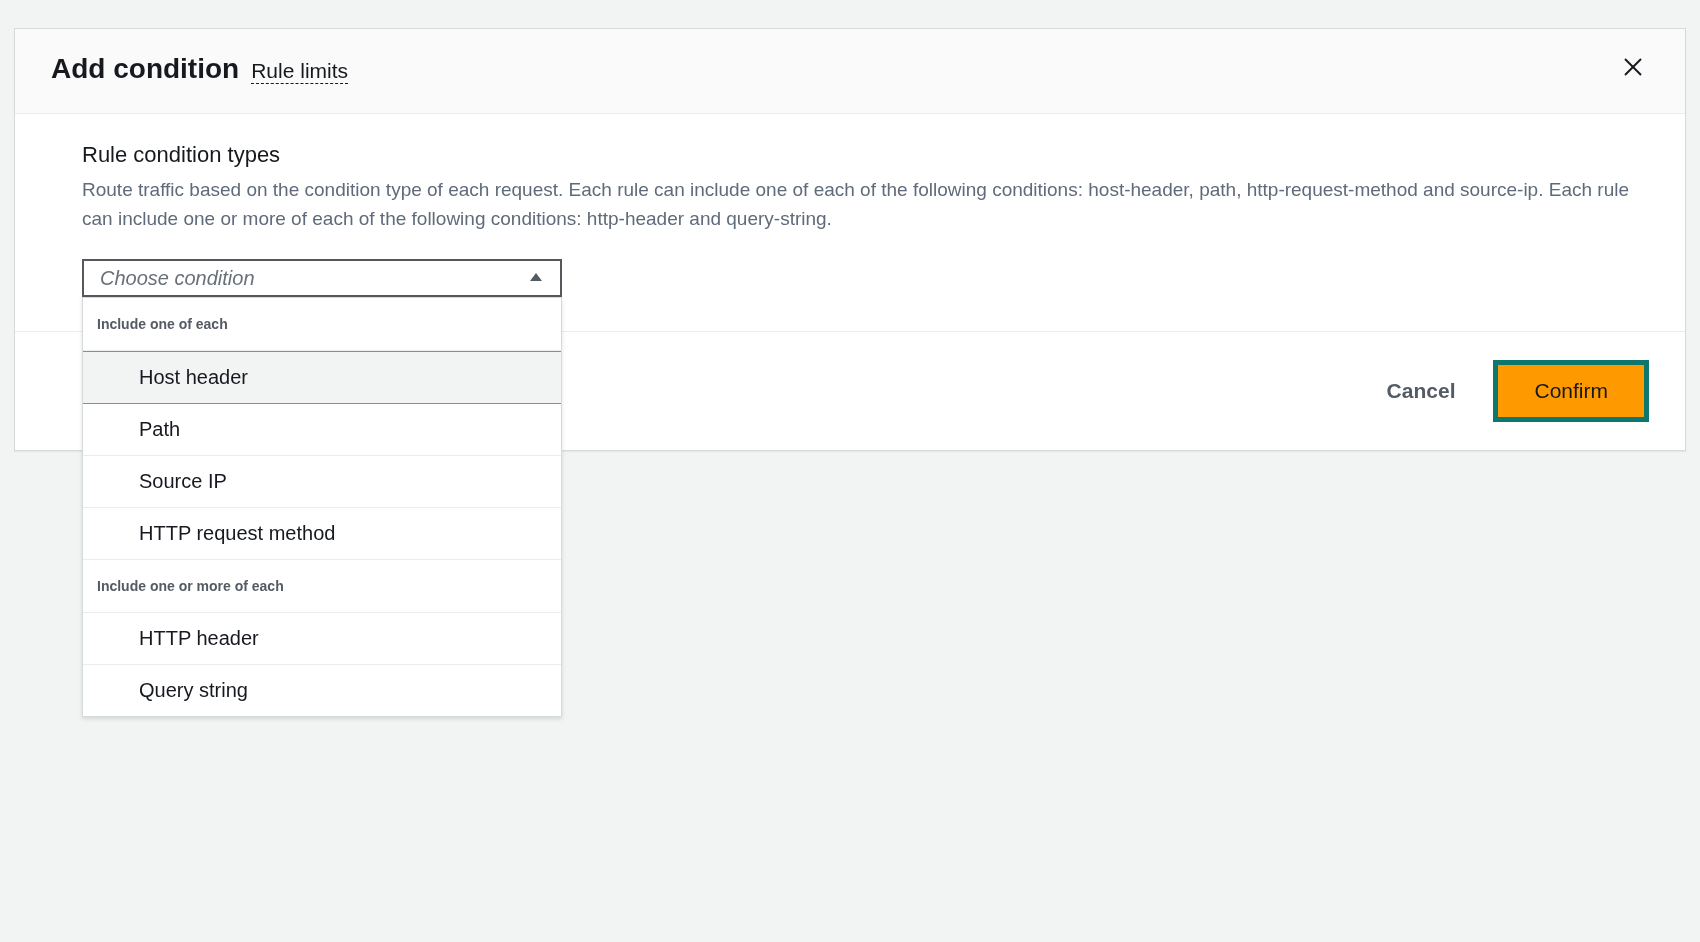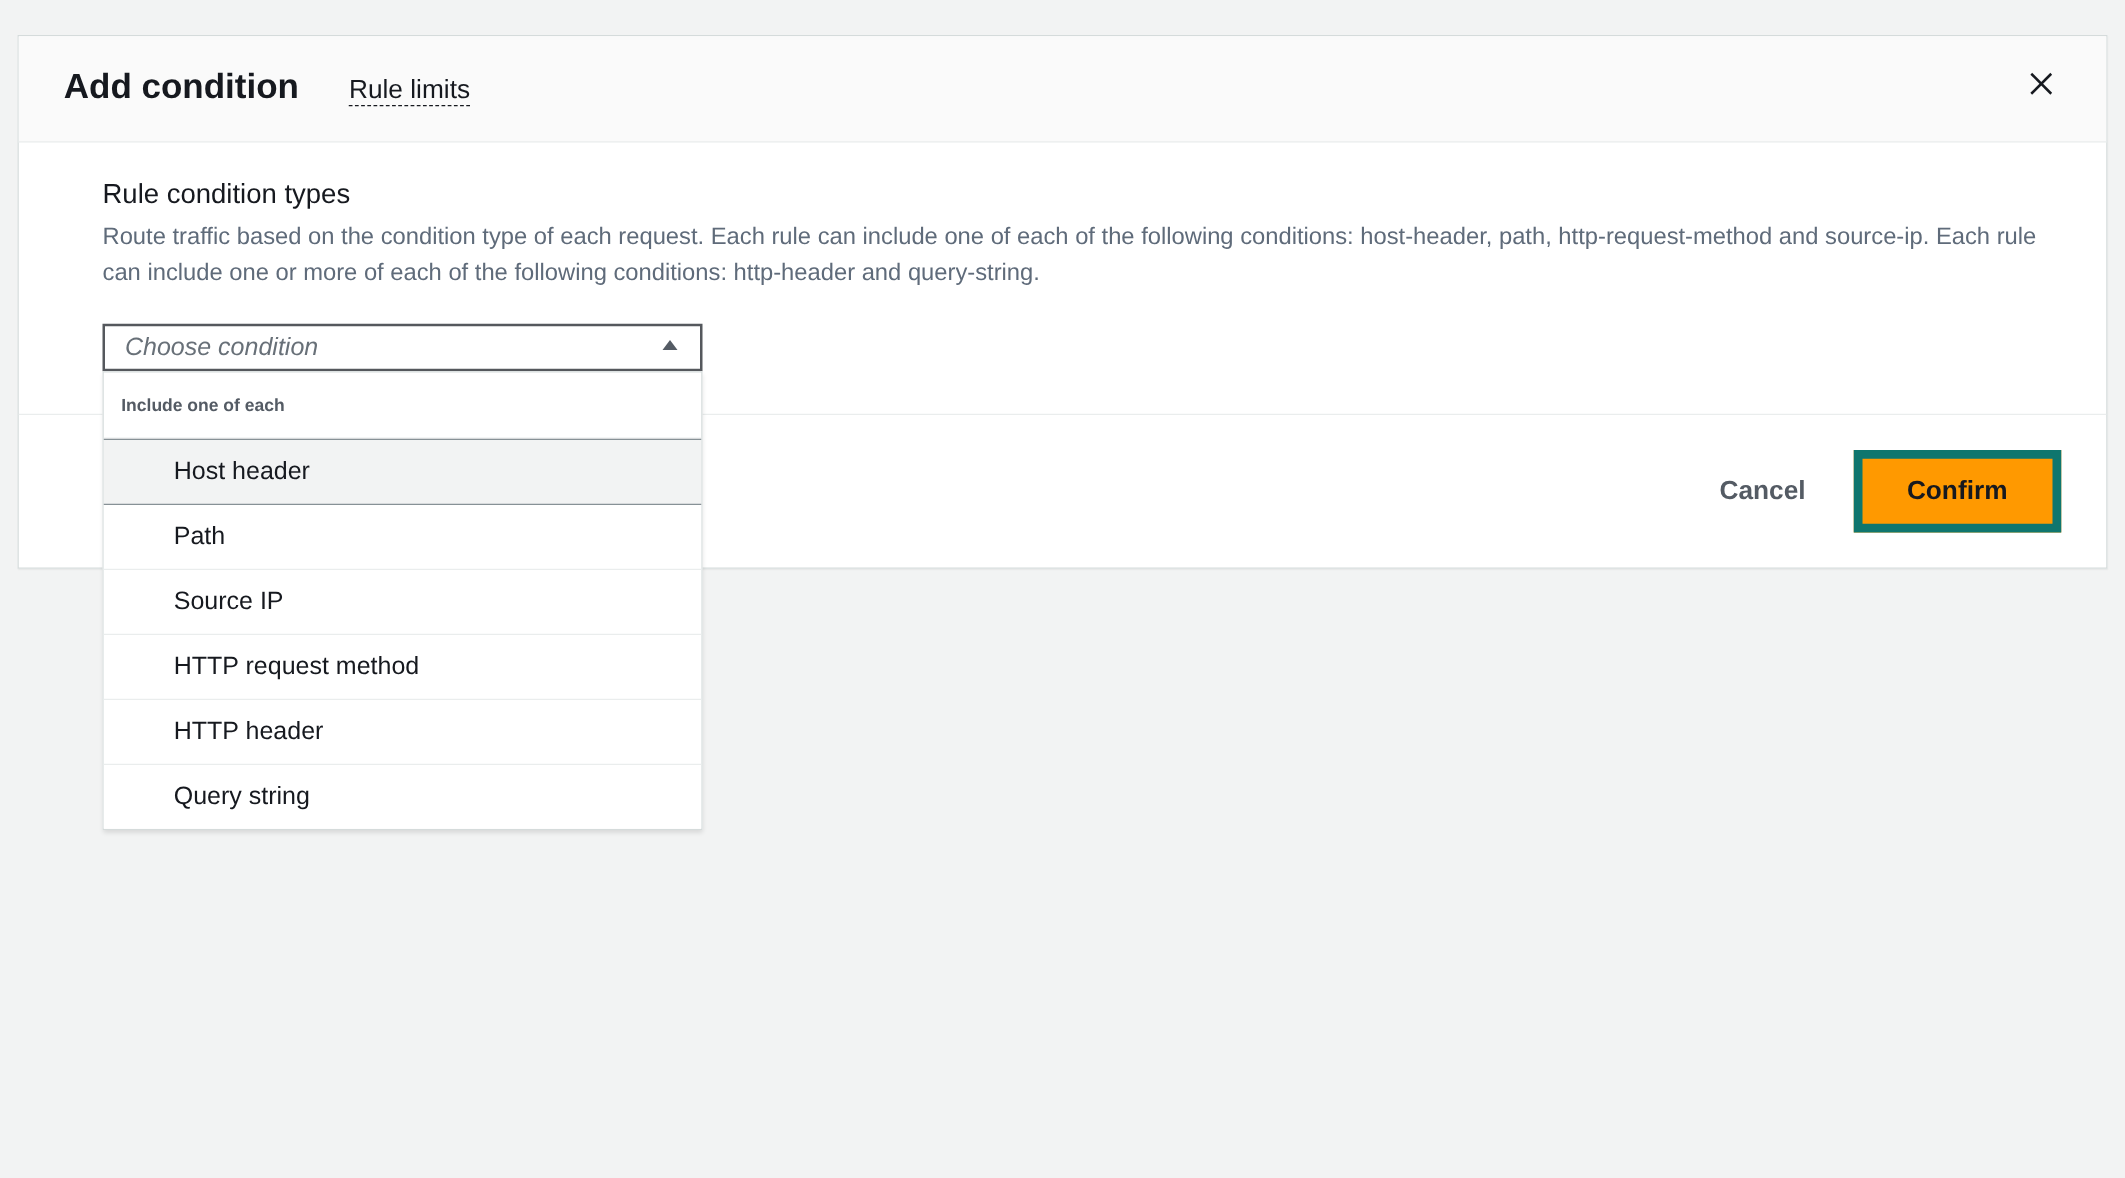"Add condition" .modal-header-left { gap: 40px -> 12px }
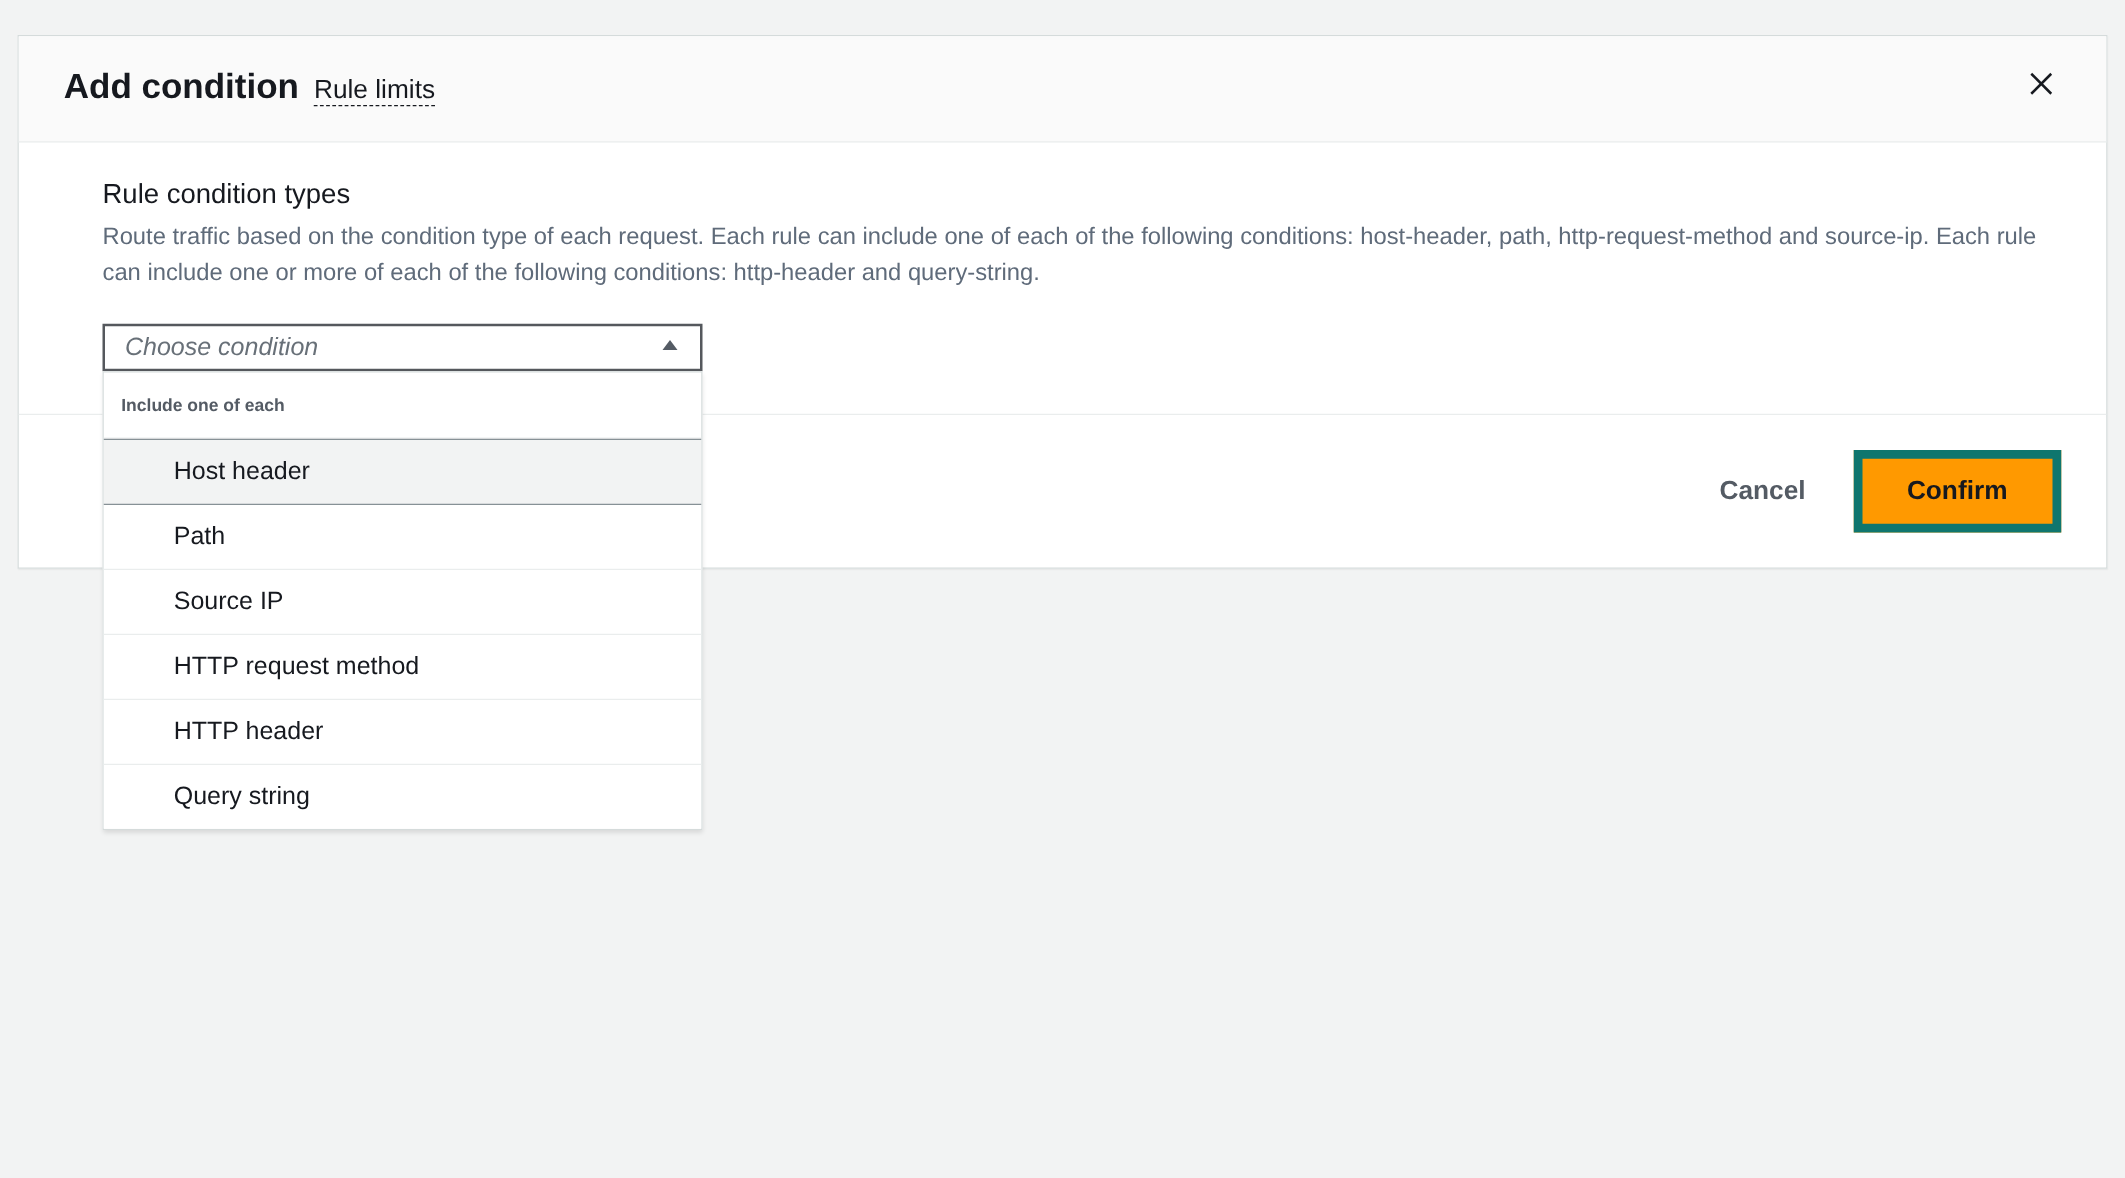"Confirm" .btn-confirm { border: 7px solid #0f766e -> 5px solid #0f766e; font-weight: 700 -> 400 }
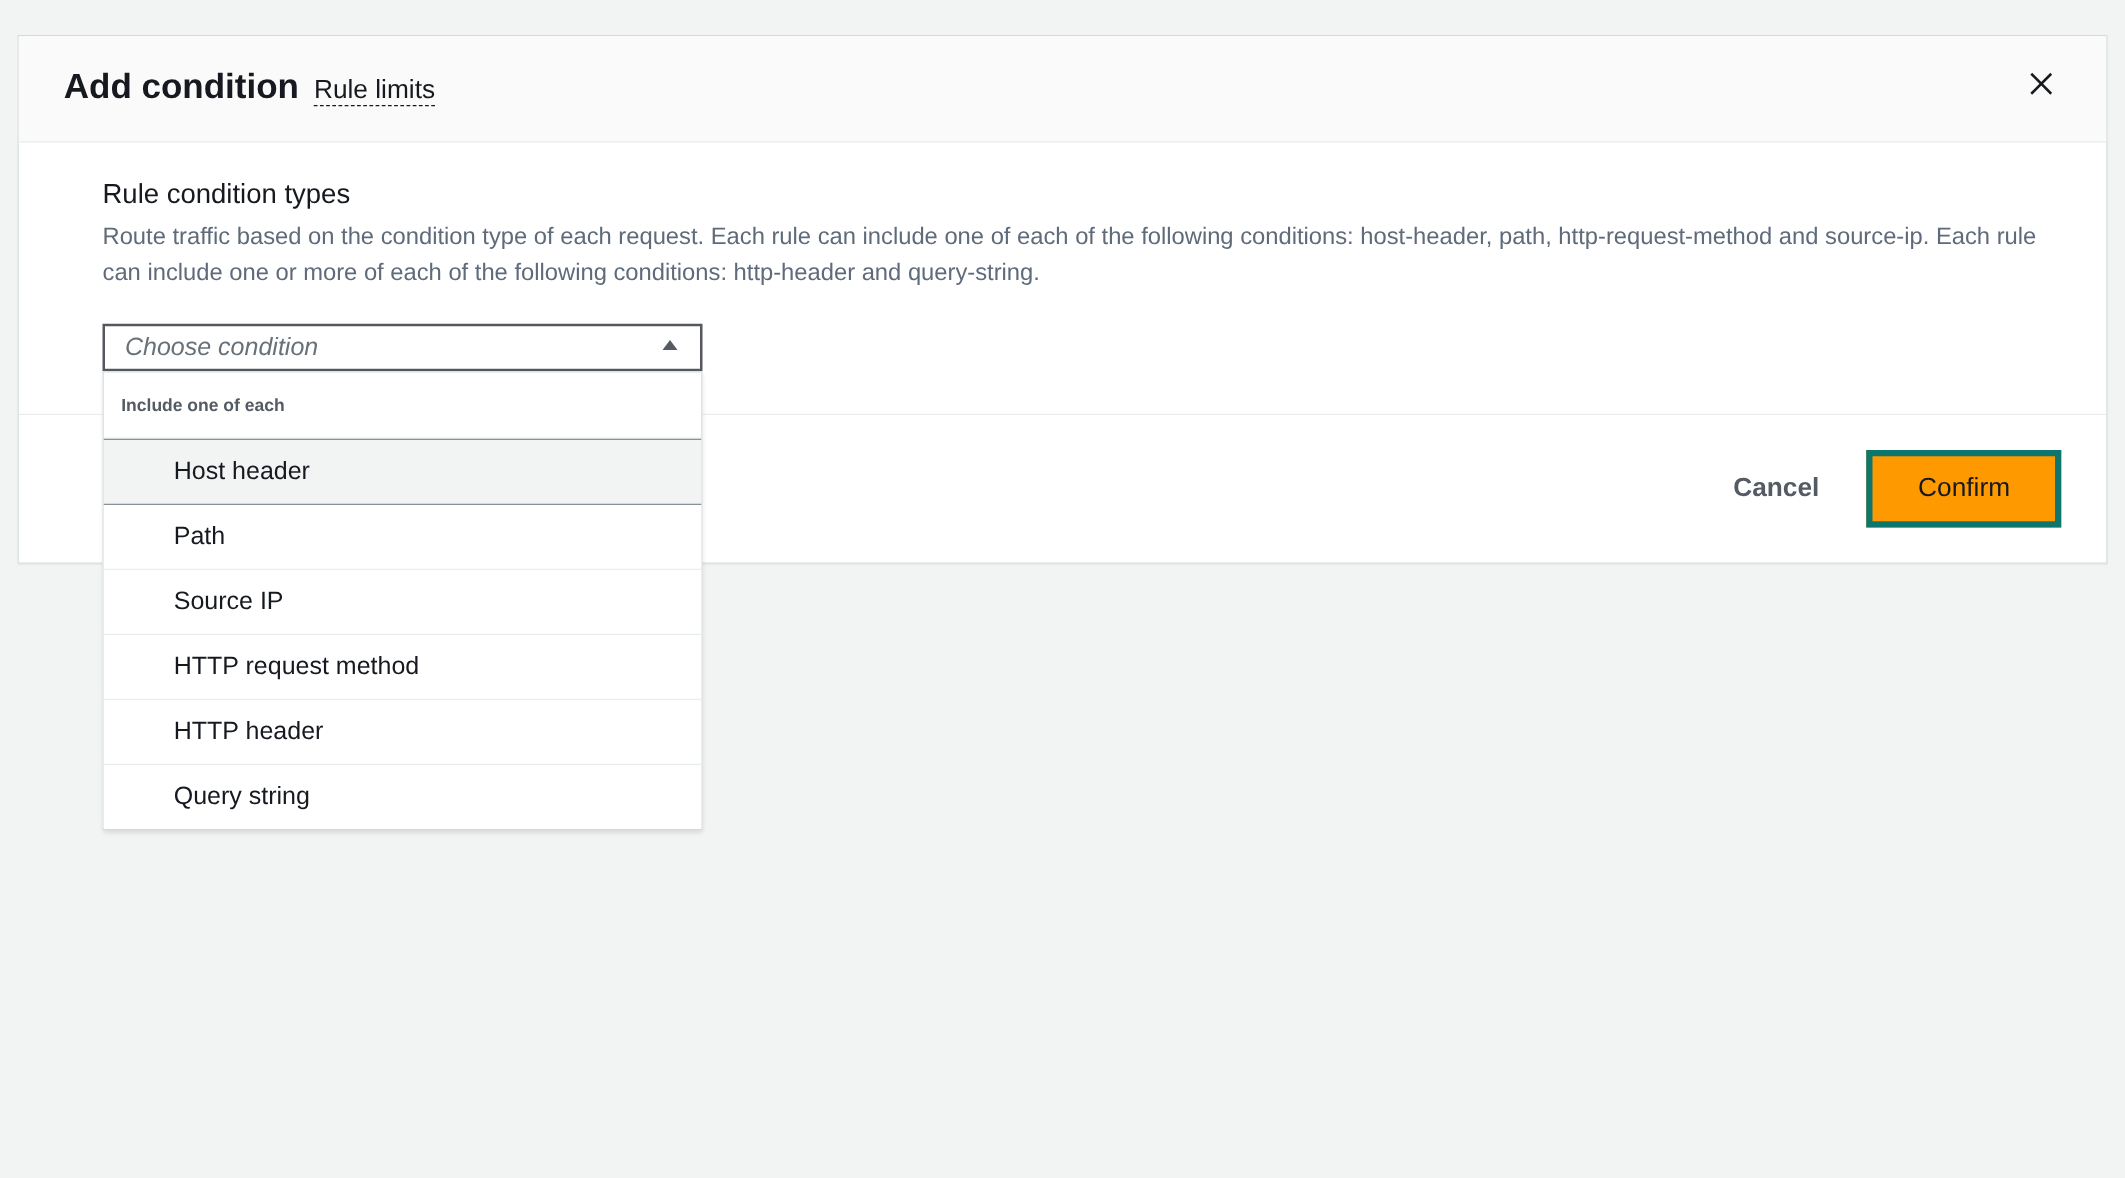"Include one or more of" div.dropdown-group-label { html: none -> <div>Include one or more of each</div> }
